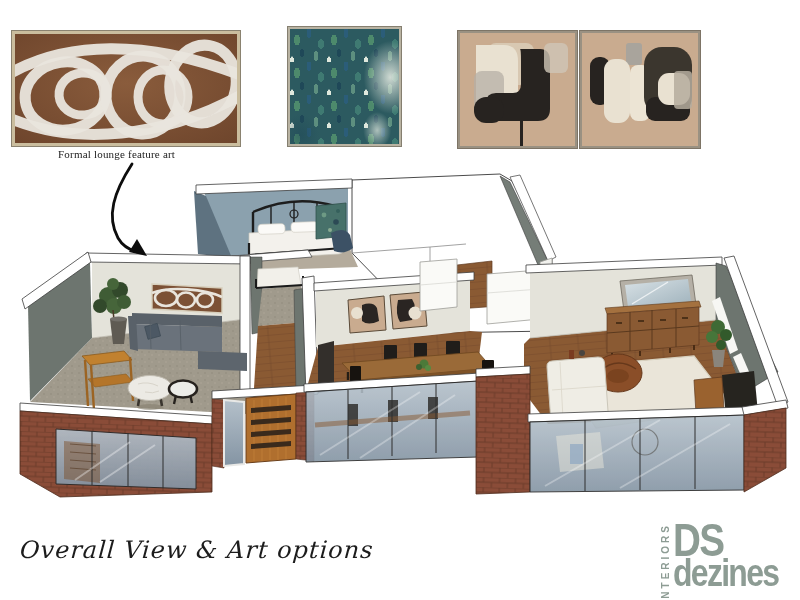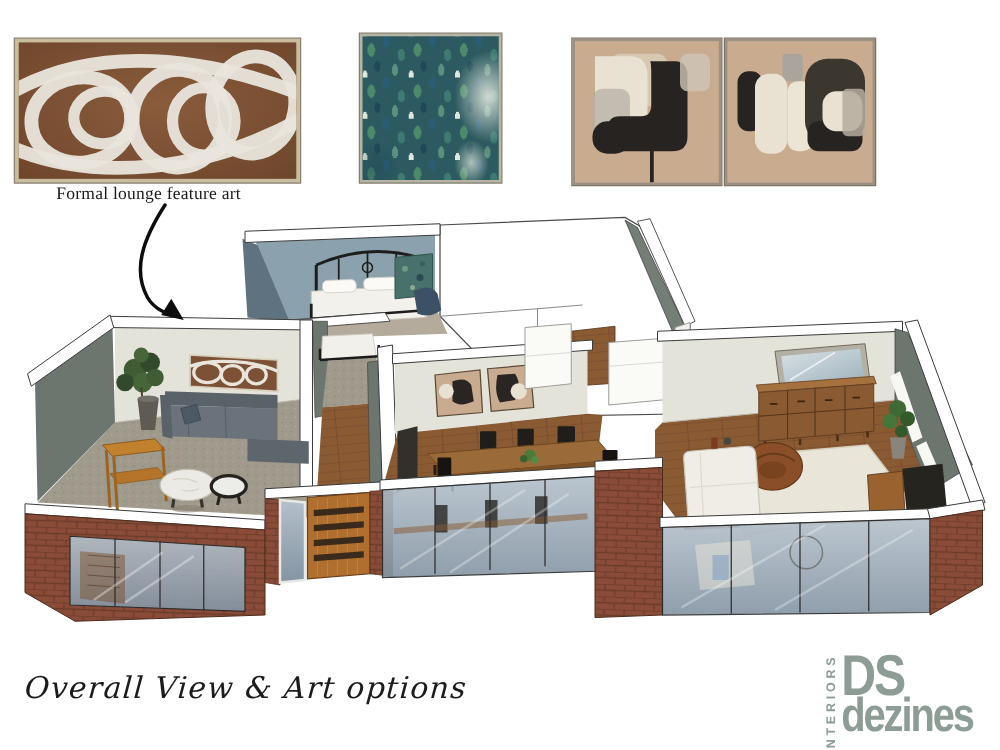"Formal lounge feature art" .caption { font-size: 14px -> 11px; left: 45px -> 58px }
